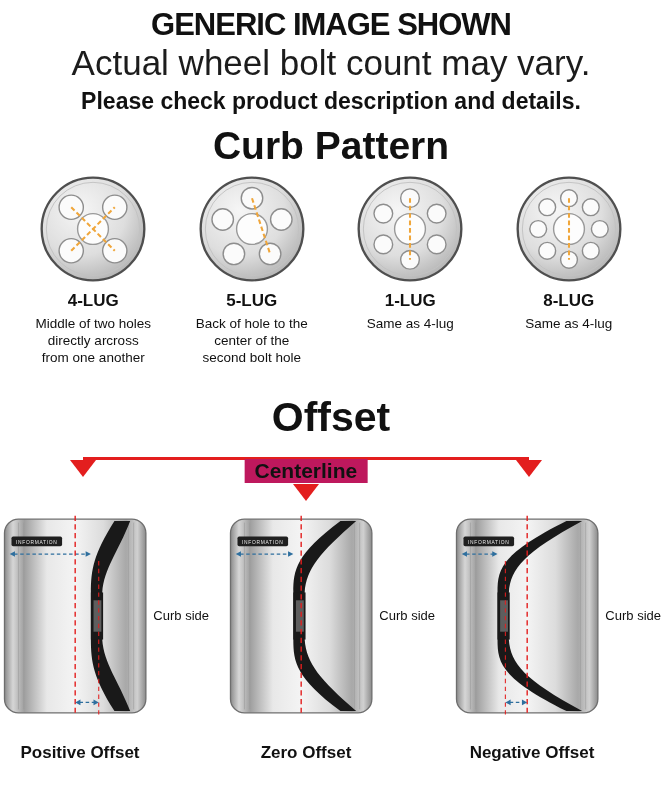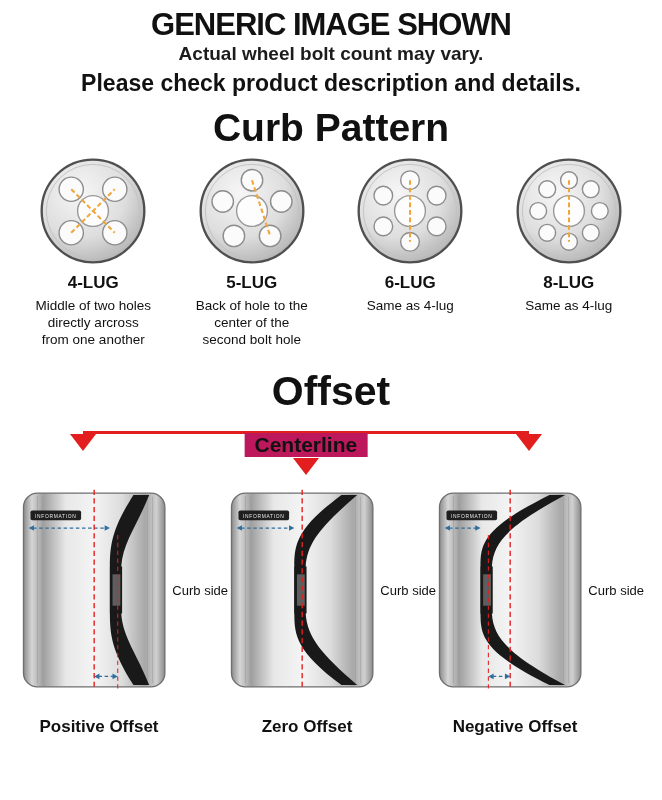"Actual wheel bolt count may" .subtitle { font-size: 19px -> 35px; font-weight: 700 -> 400 }
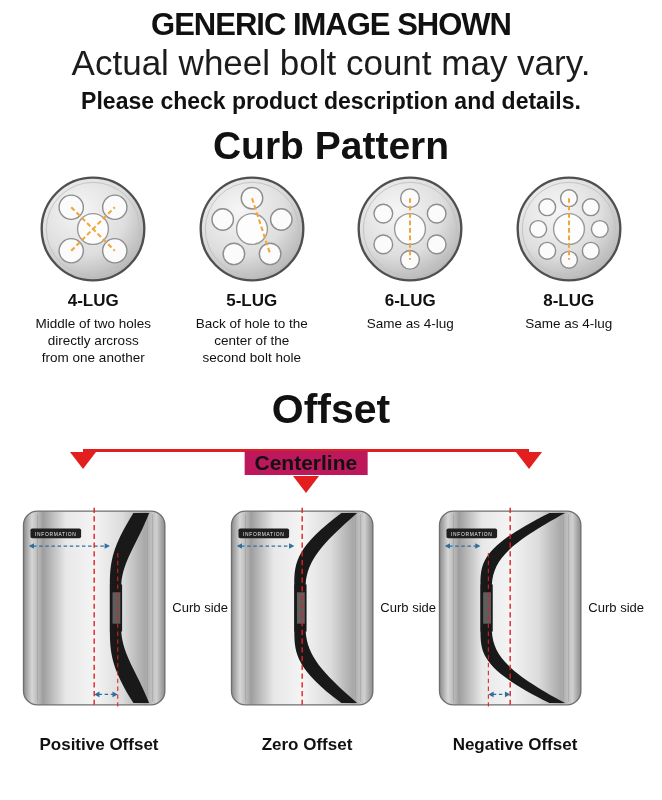"6-LUG" div.lug-label { text: 6-LUG -> 1-LUG }
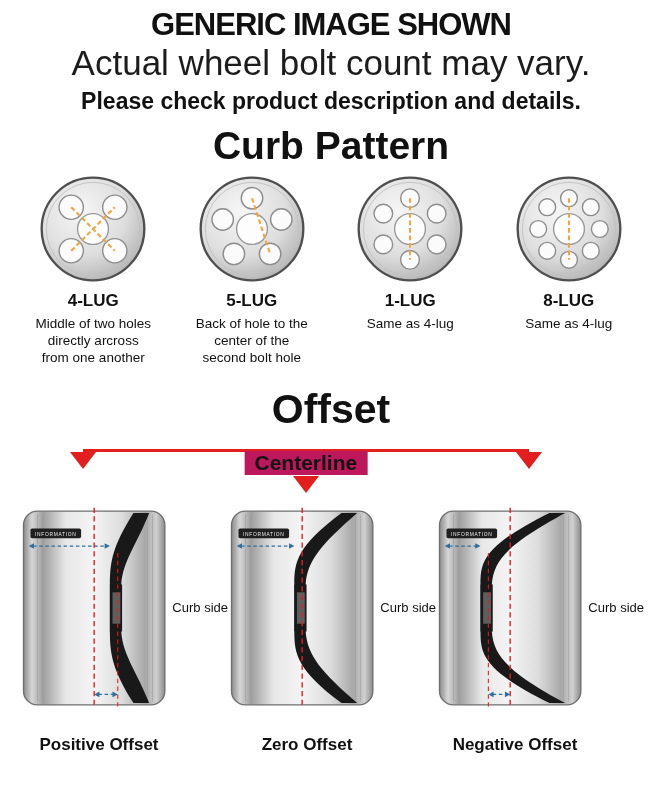"Middle of two holes directly" .lug-desc { margin: 4px auto 0 -> 4px auto 8px }
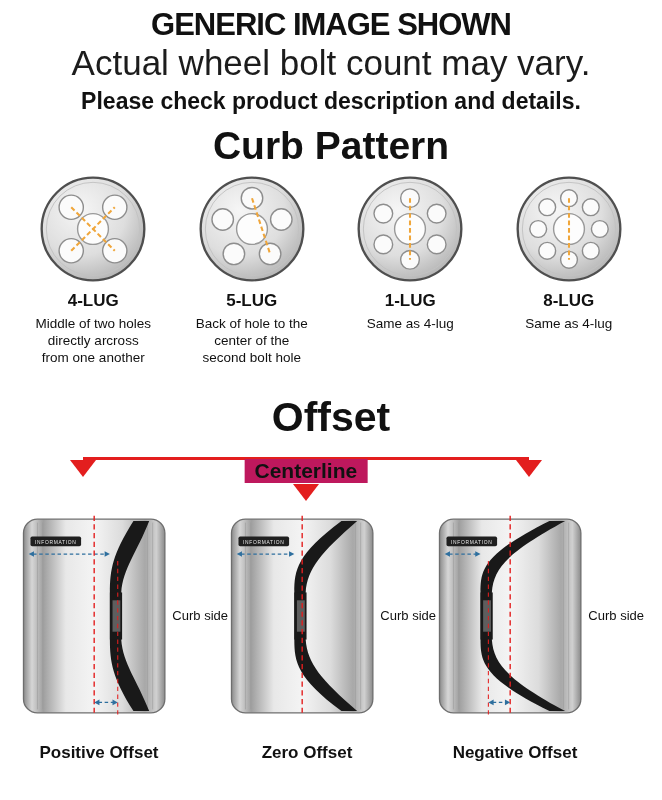"Curb side" .wheel-row { padding: 0 20px -> 0 1px }
